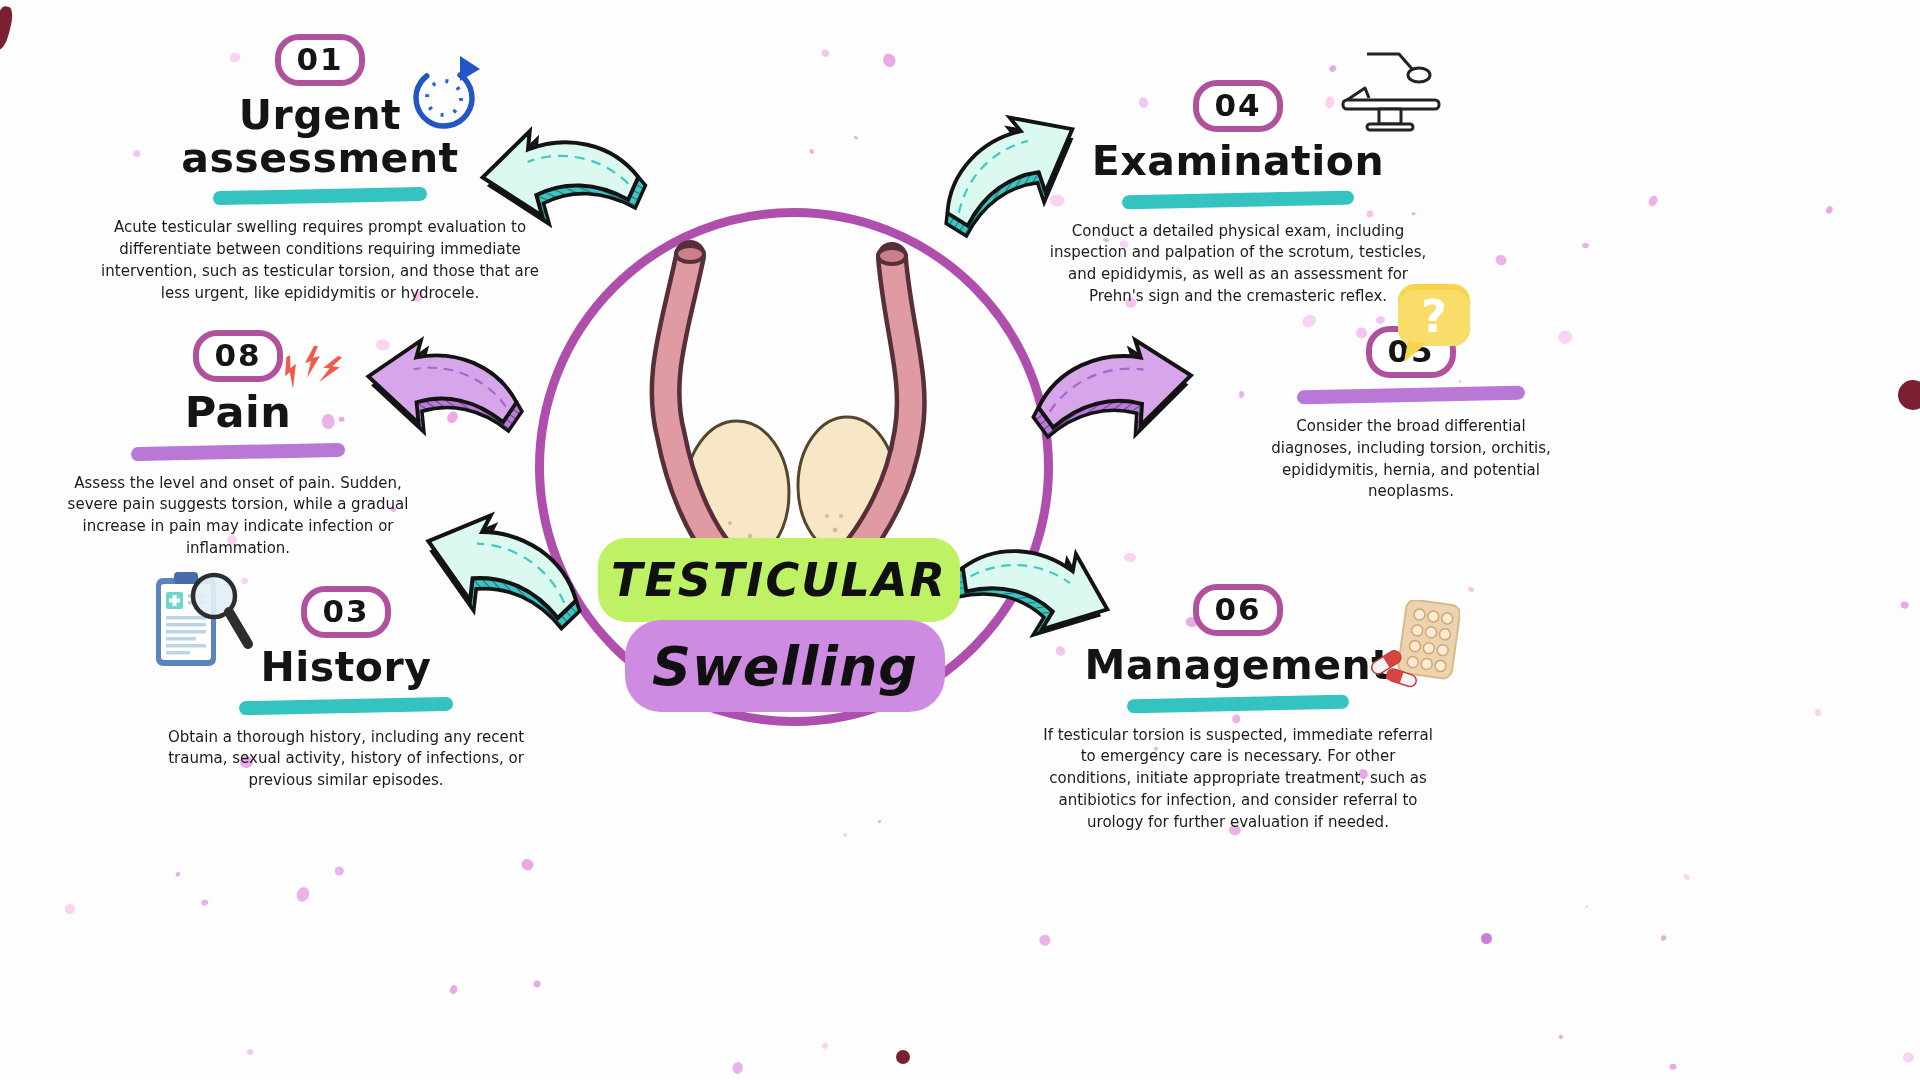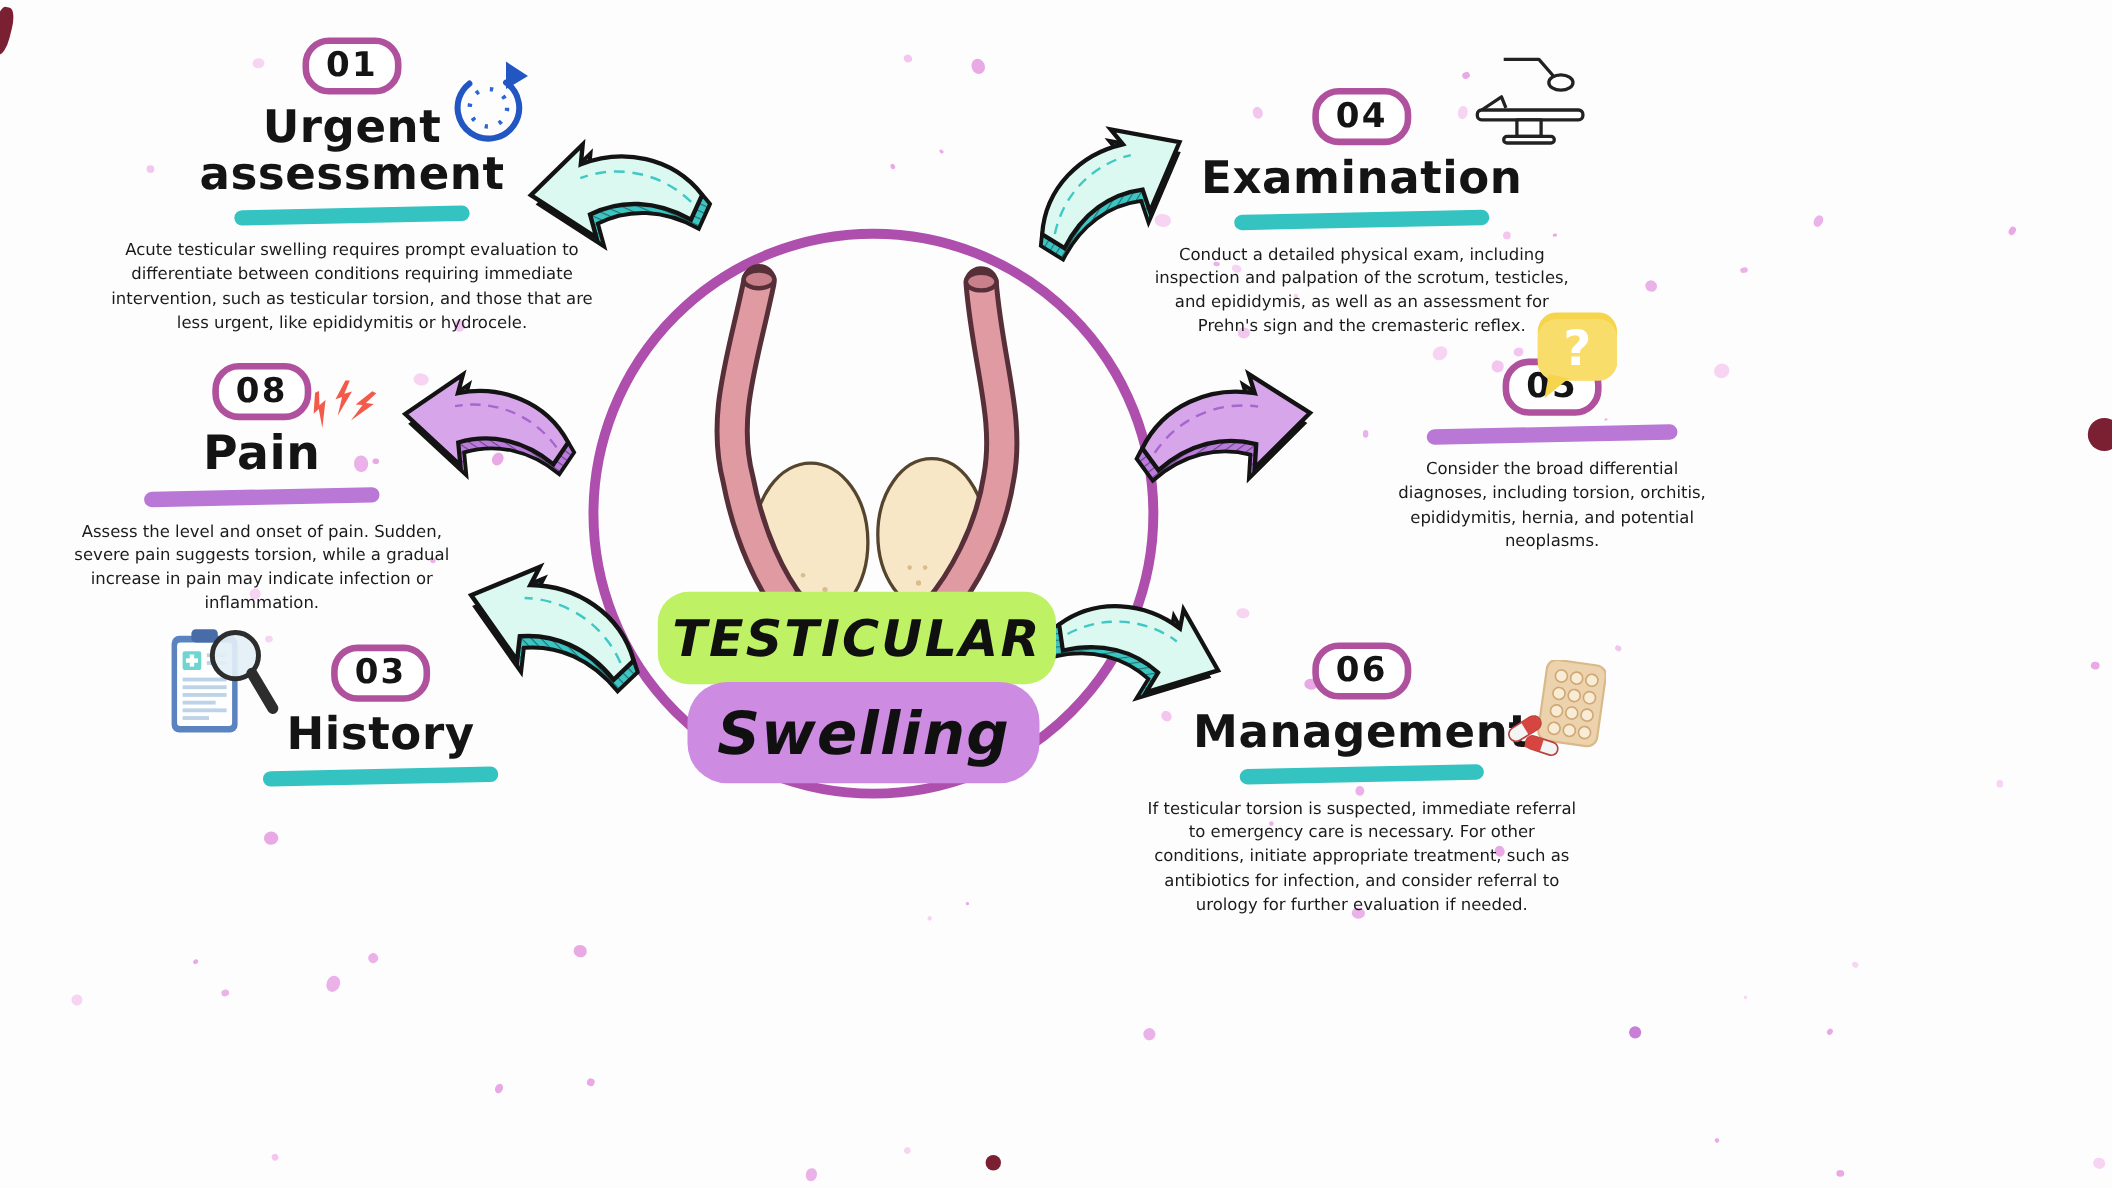"Obtain a thorough history, including" p.body { html: none -> <p>Obtain a thorough history, including any recent trauma, sexual activity, history of infections, or previous similar episodes.</p> }
